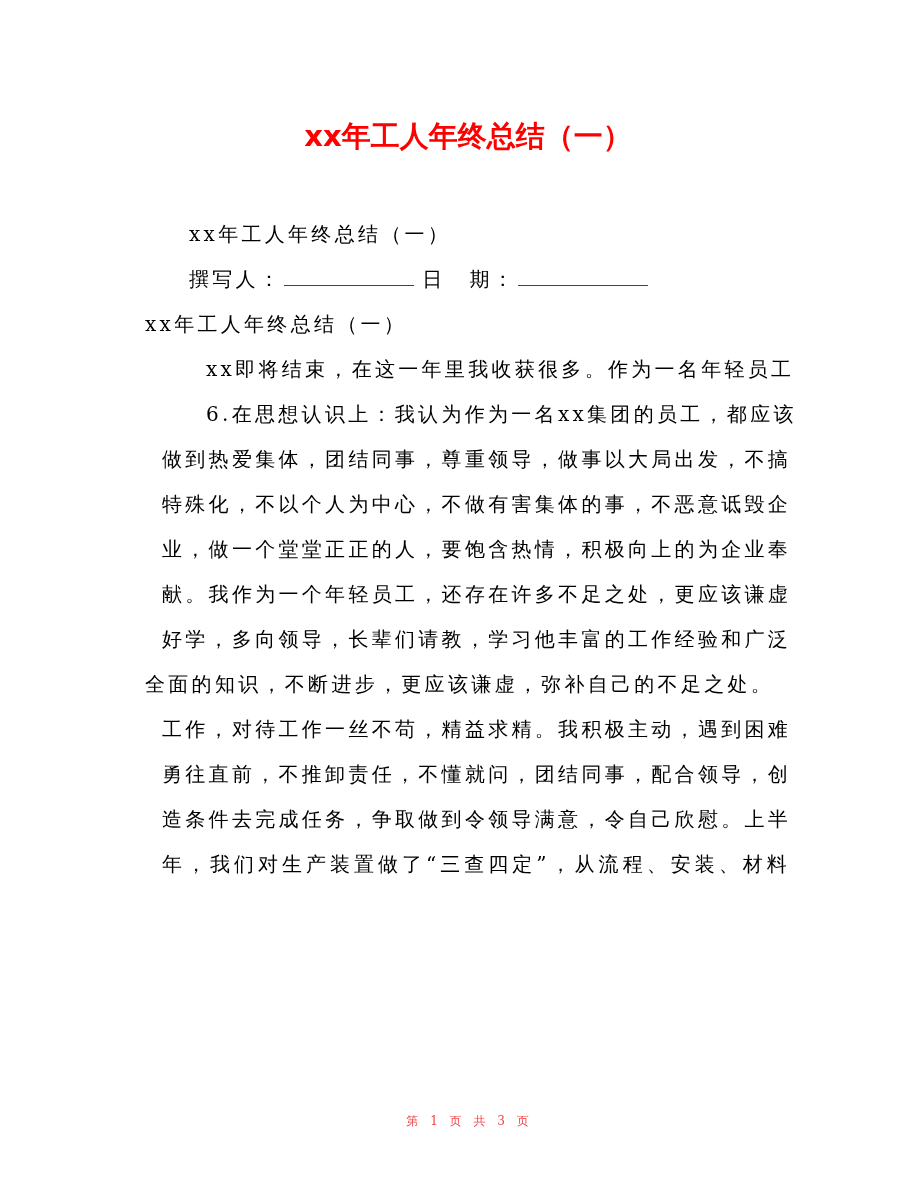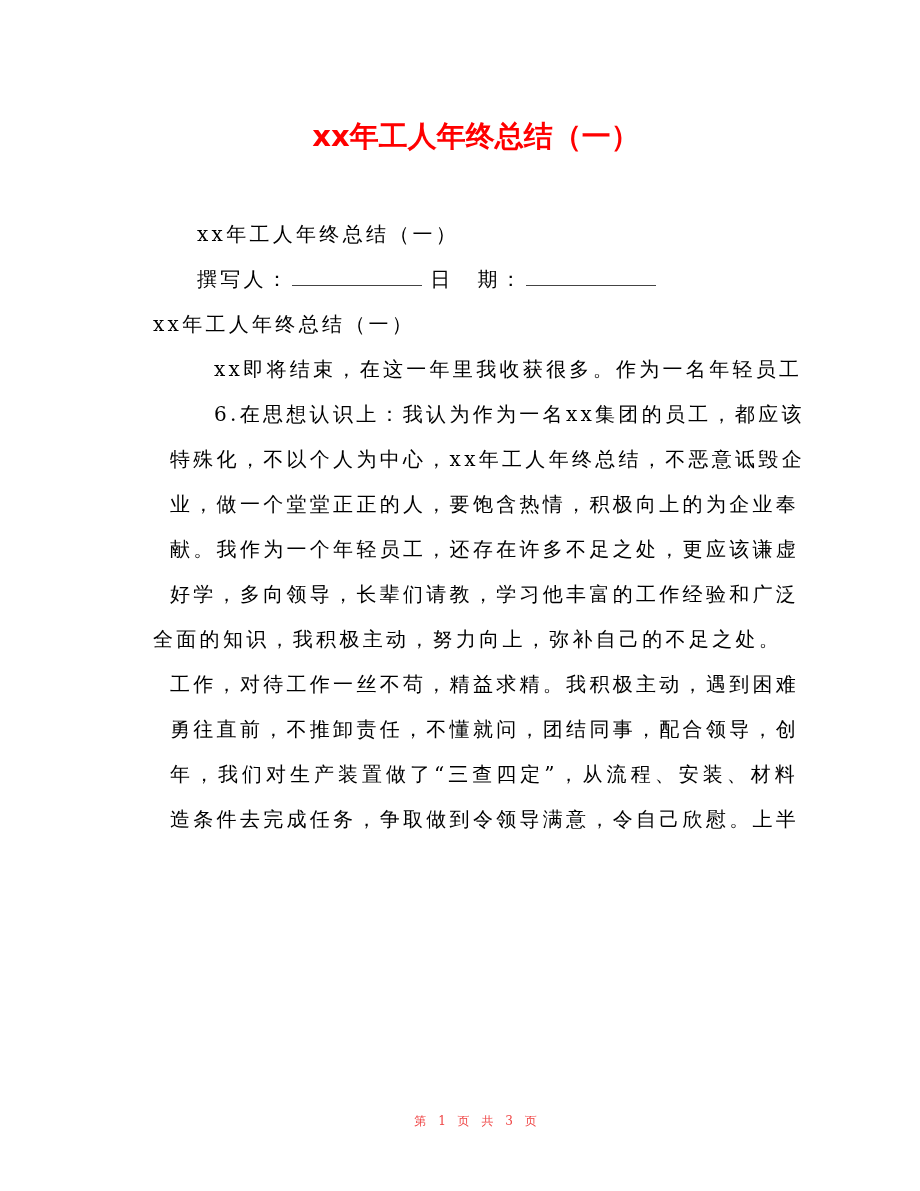"xx年工人年终总结（一）" .page { left: 16px -> 8px }
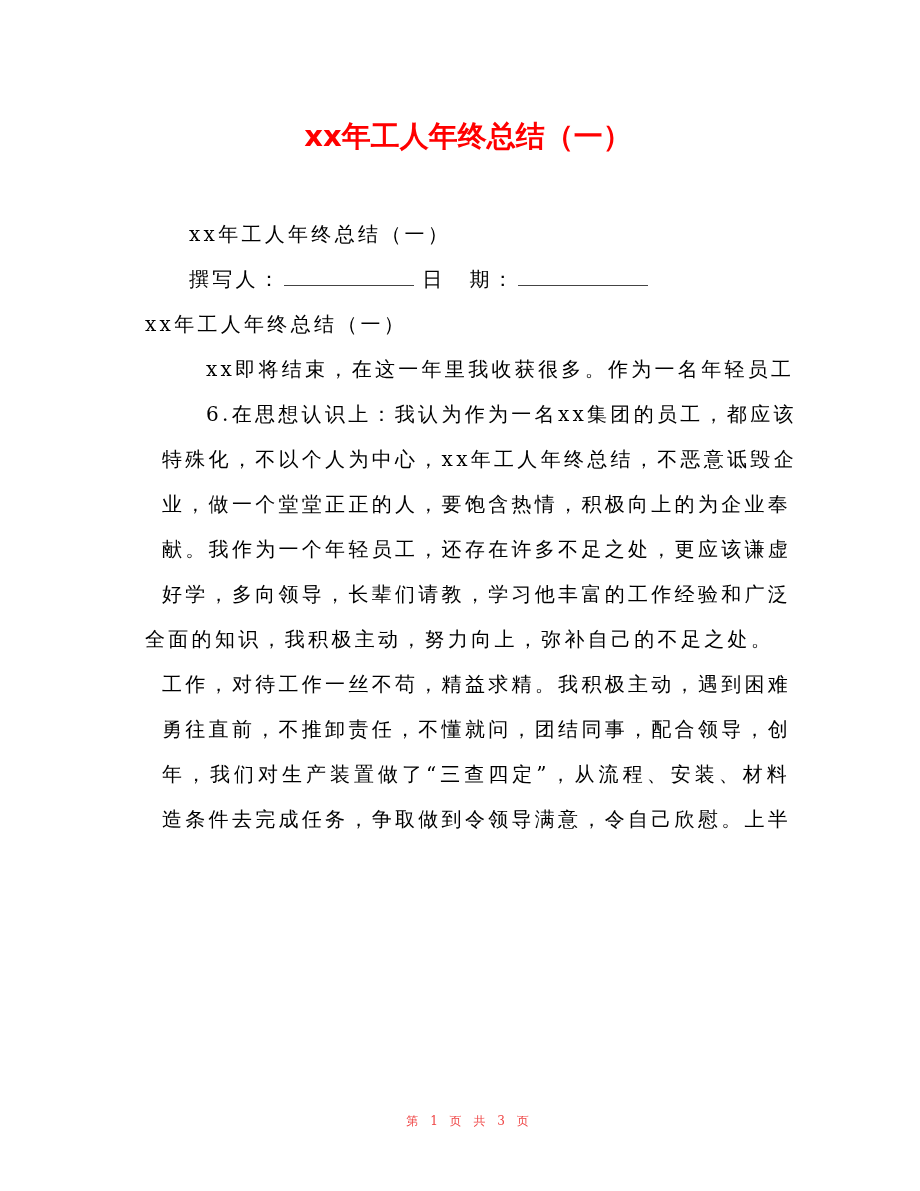"做到热爱集体，团结同事，尊重领导，做事以大局出发，不搞" div.line { html: none -> <div>做到热爱集体，团结同事，尊重领导，做事以大局出发，不搞</div> }
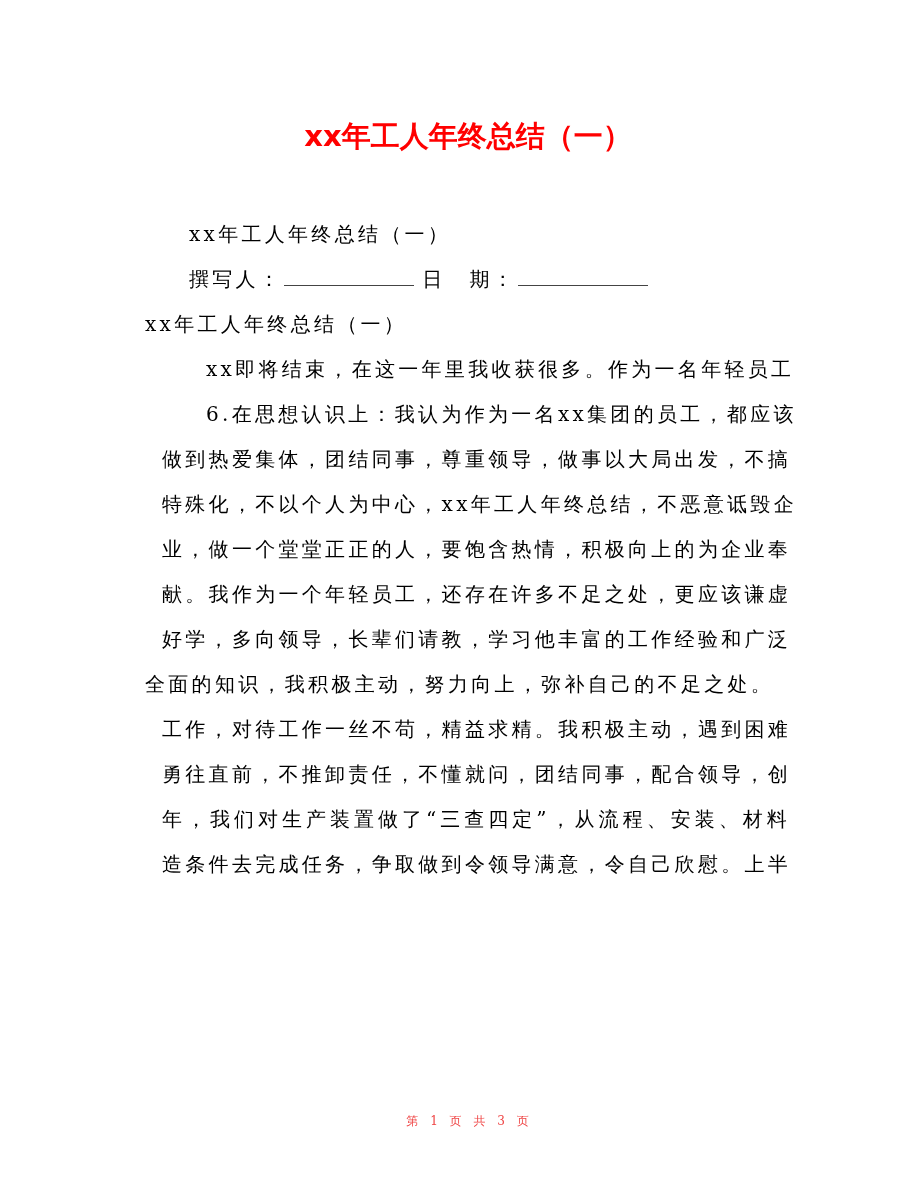"特殊化，不以个人为中心，xx年工人年终总结，不恶意诋毁企" div.line { text: xx年工人年终总结 -> 不做有害集体的事 }
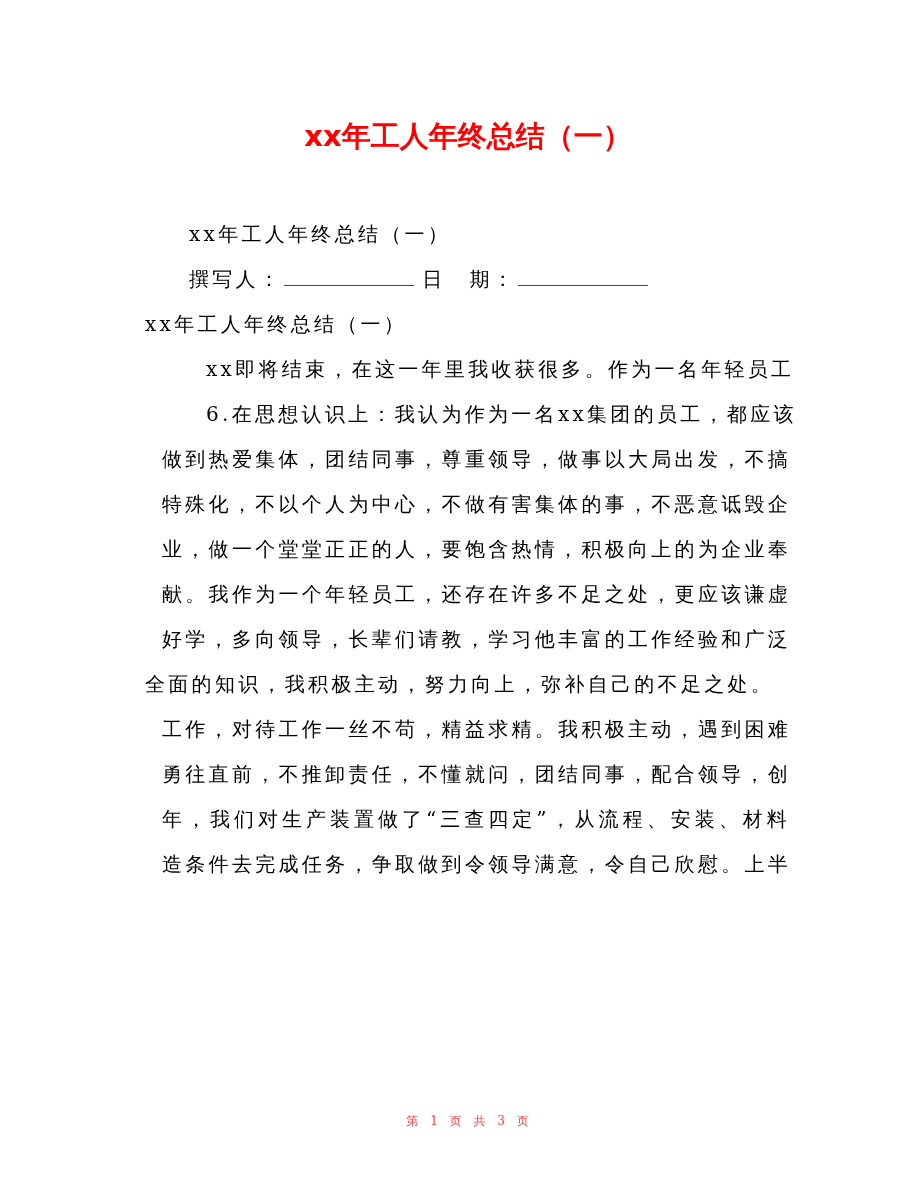"全面的知识，我积极主动，努力向上，弥补自己的不足之处。" div.line { text: 我积极主动，努力向上 -> 不断进步，更应该谦虚 }
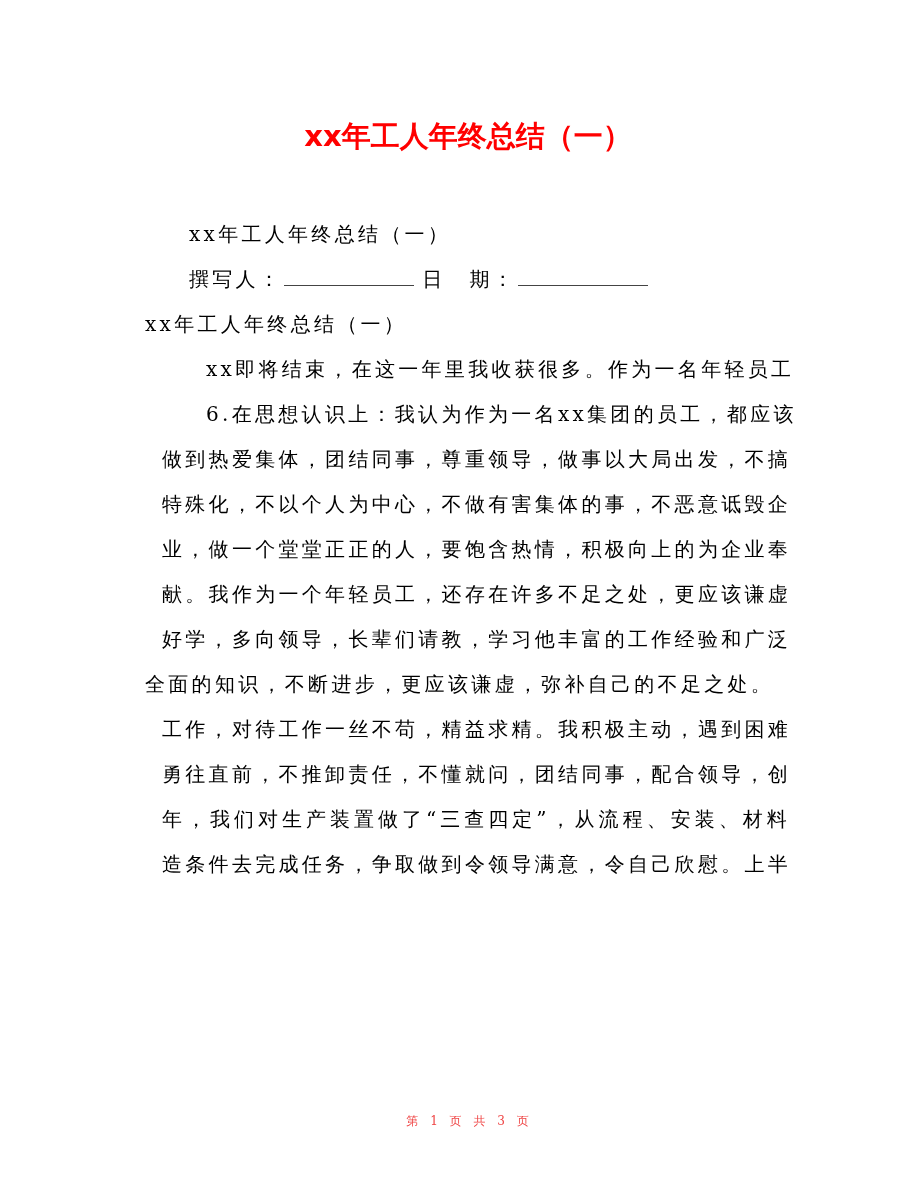"年，我们对生产装置做了“三查四定”，从流程、安装、材料" div.line { order: before "造条件去完成任务，争取做到令领导满意，令自己欣慰。上半" -> after "造条件去完成任务，争取做到令领导满意，令自己欣慰。上半" }
